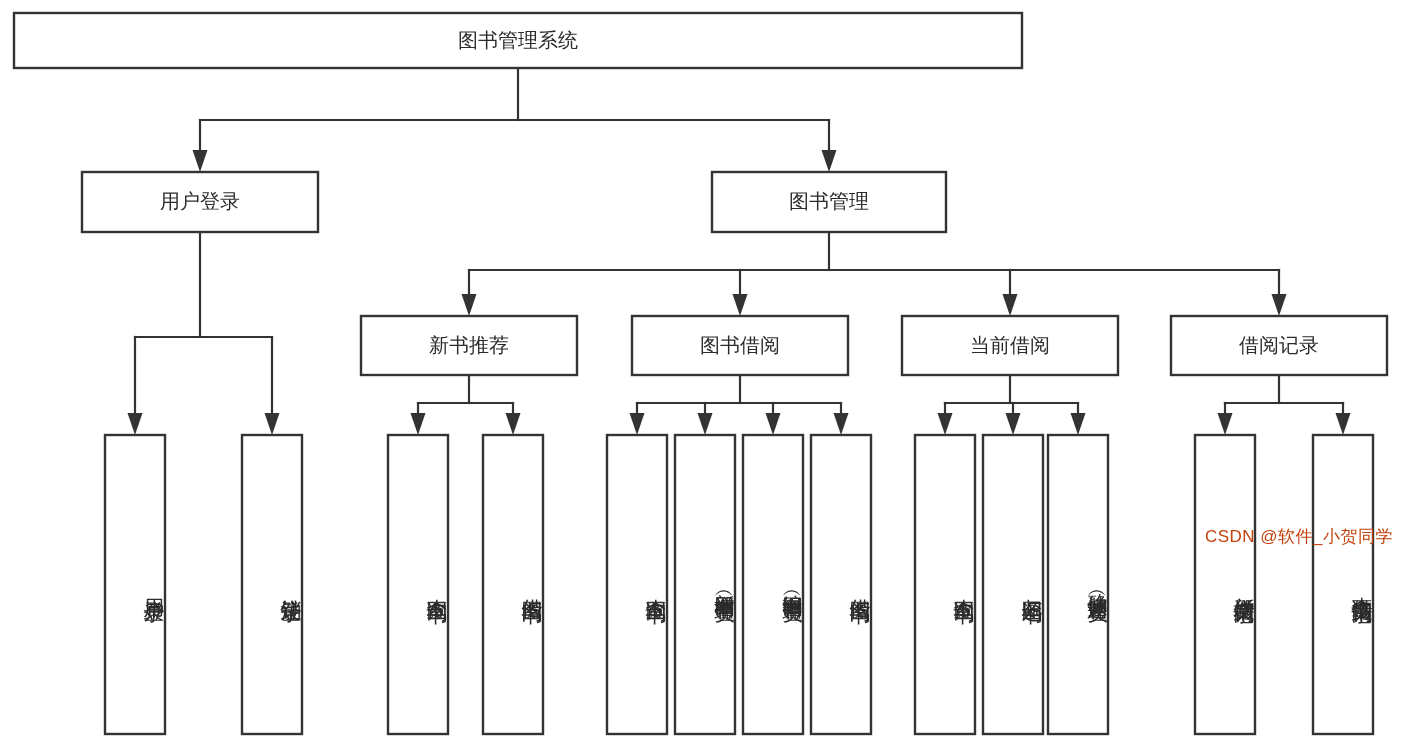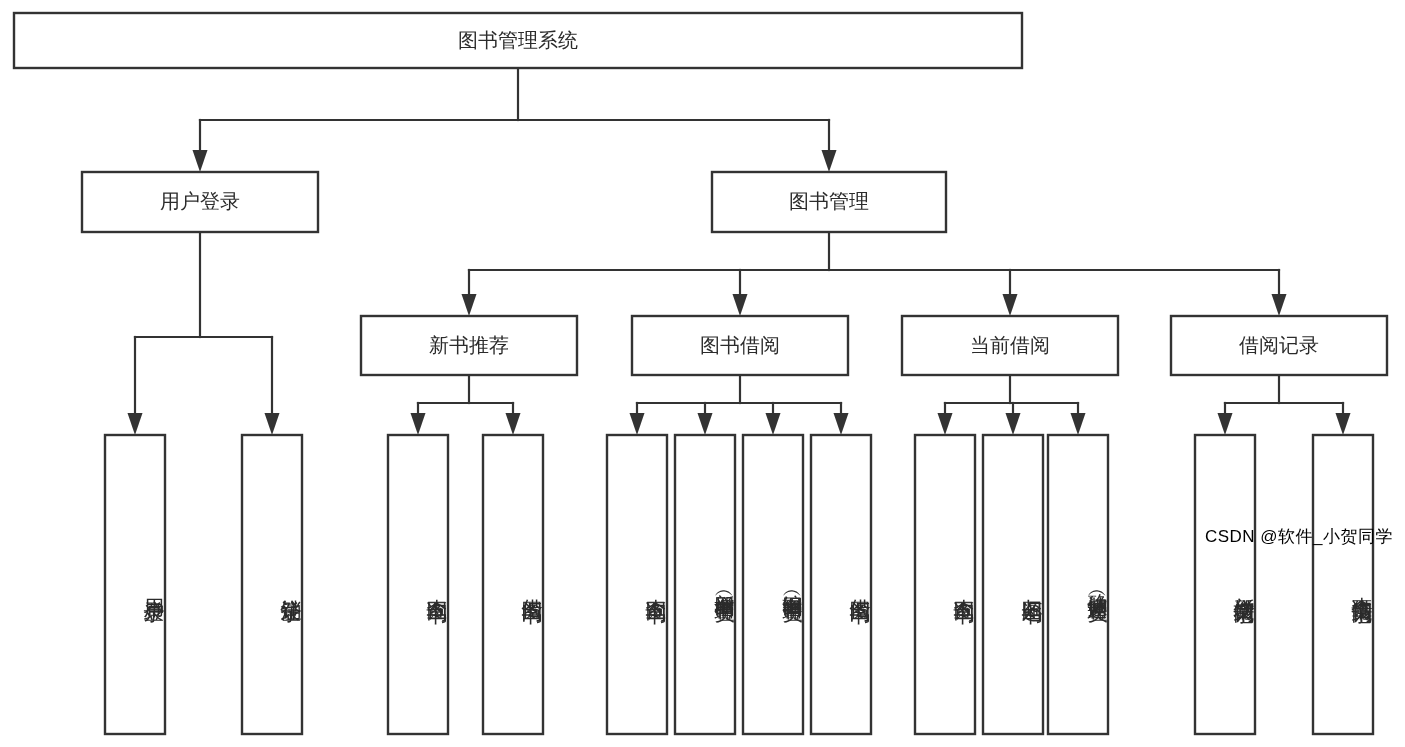"CSDN @软件_小贺同学" .watermark { color: #000000 -> #c2410c }
